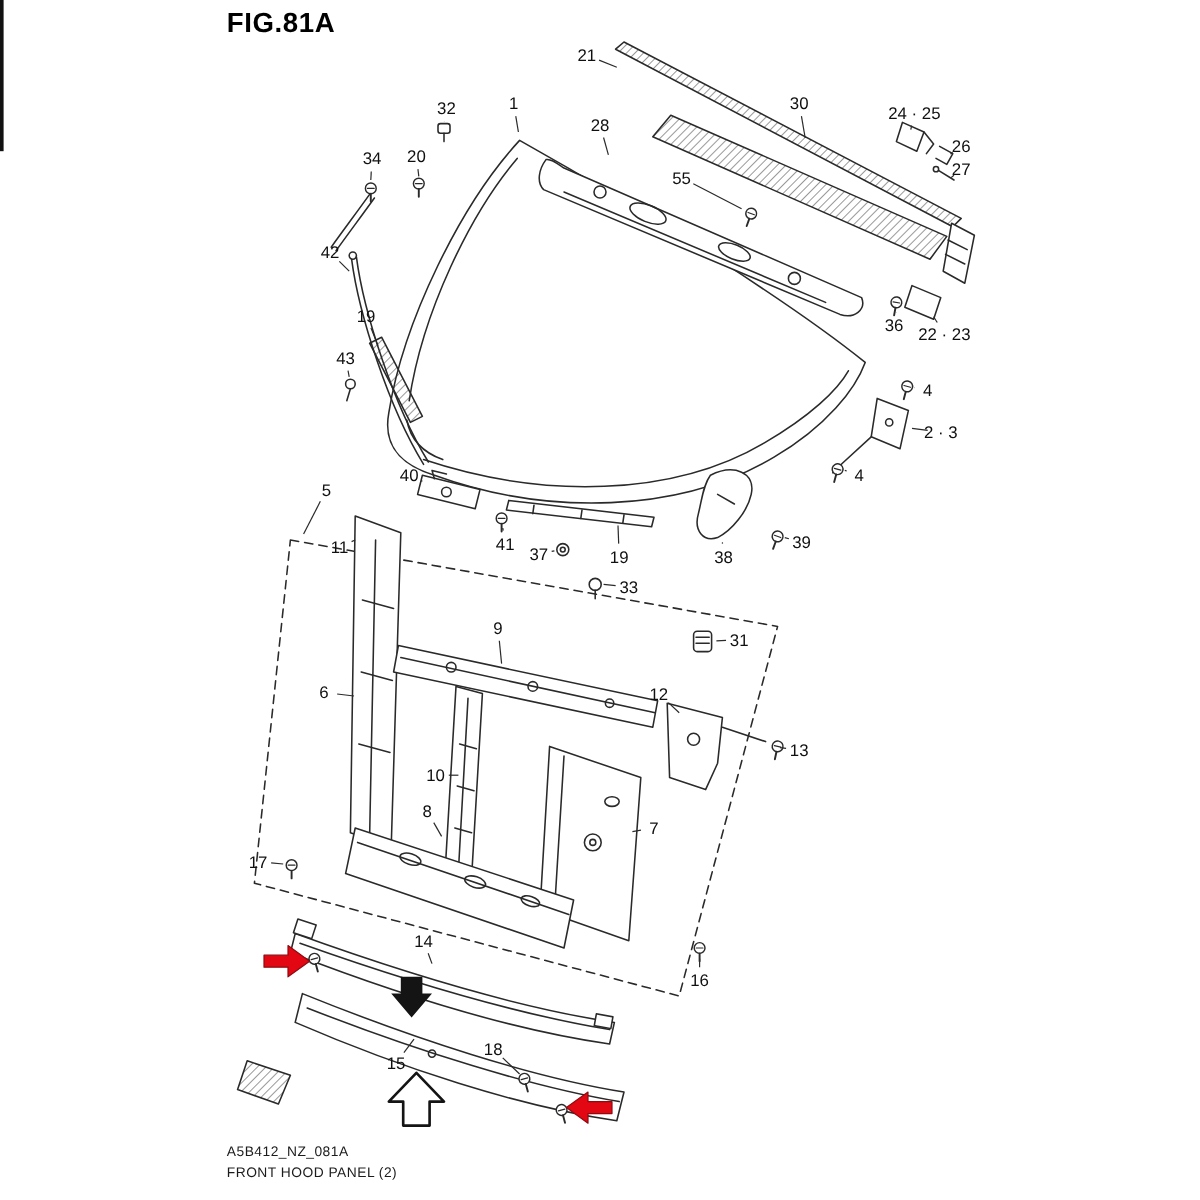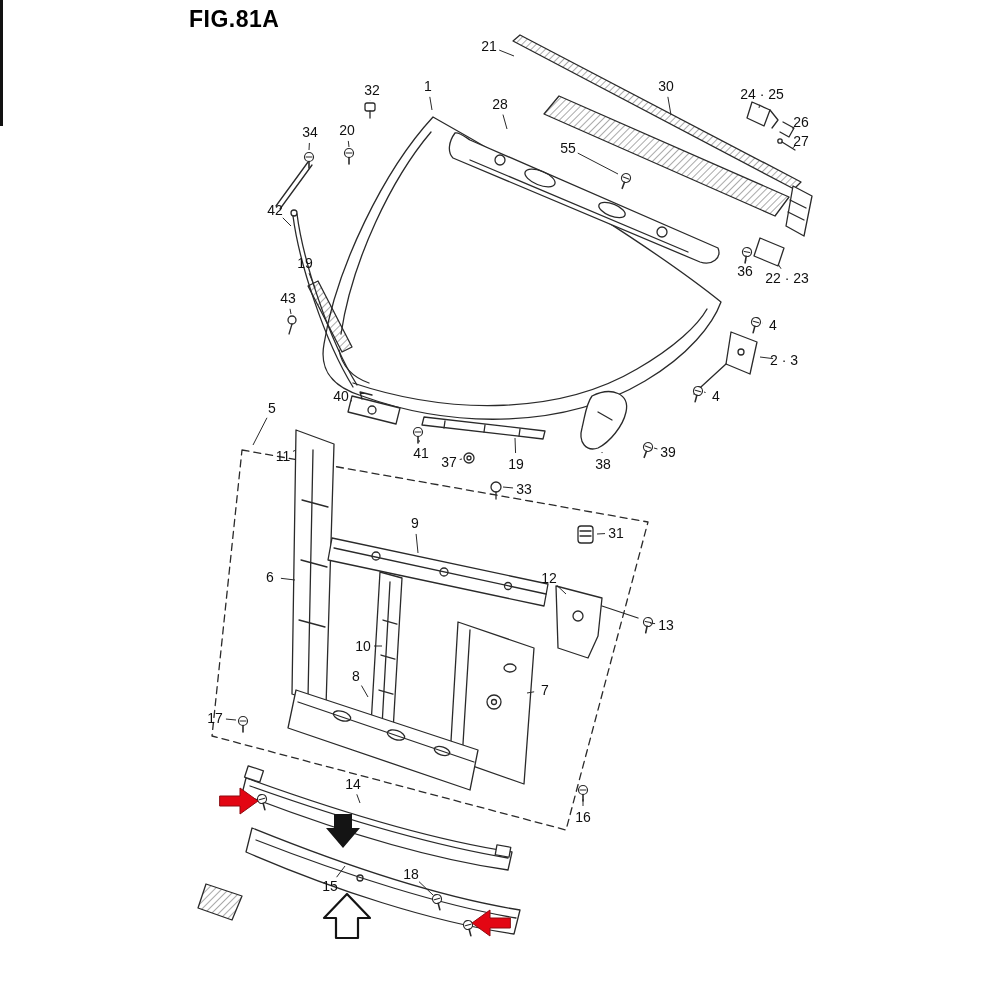"A5B412_NZ_081A" div.footer { html: none -> <div> <div>A5B412_NZ_081A</div> <div>FRONT HOOD PANEL (2)</div> </div> }
